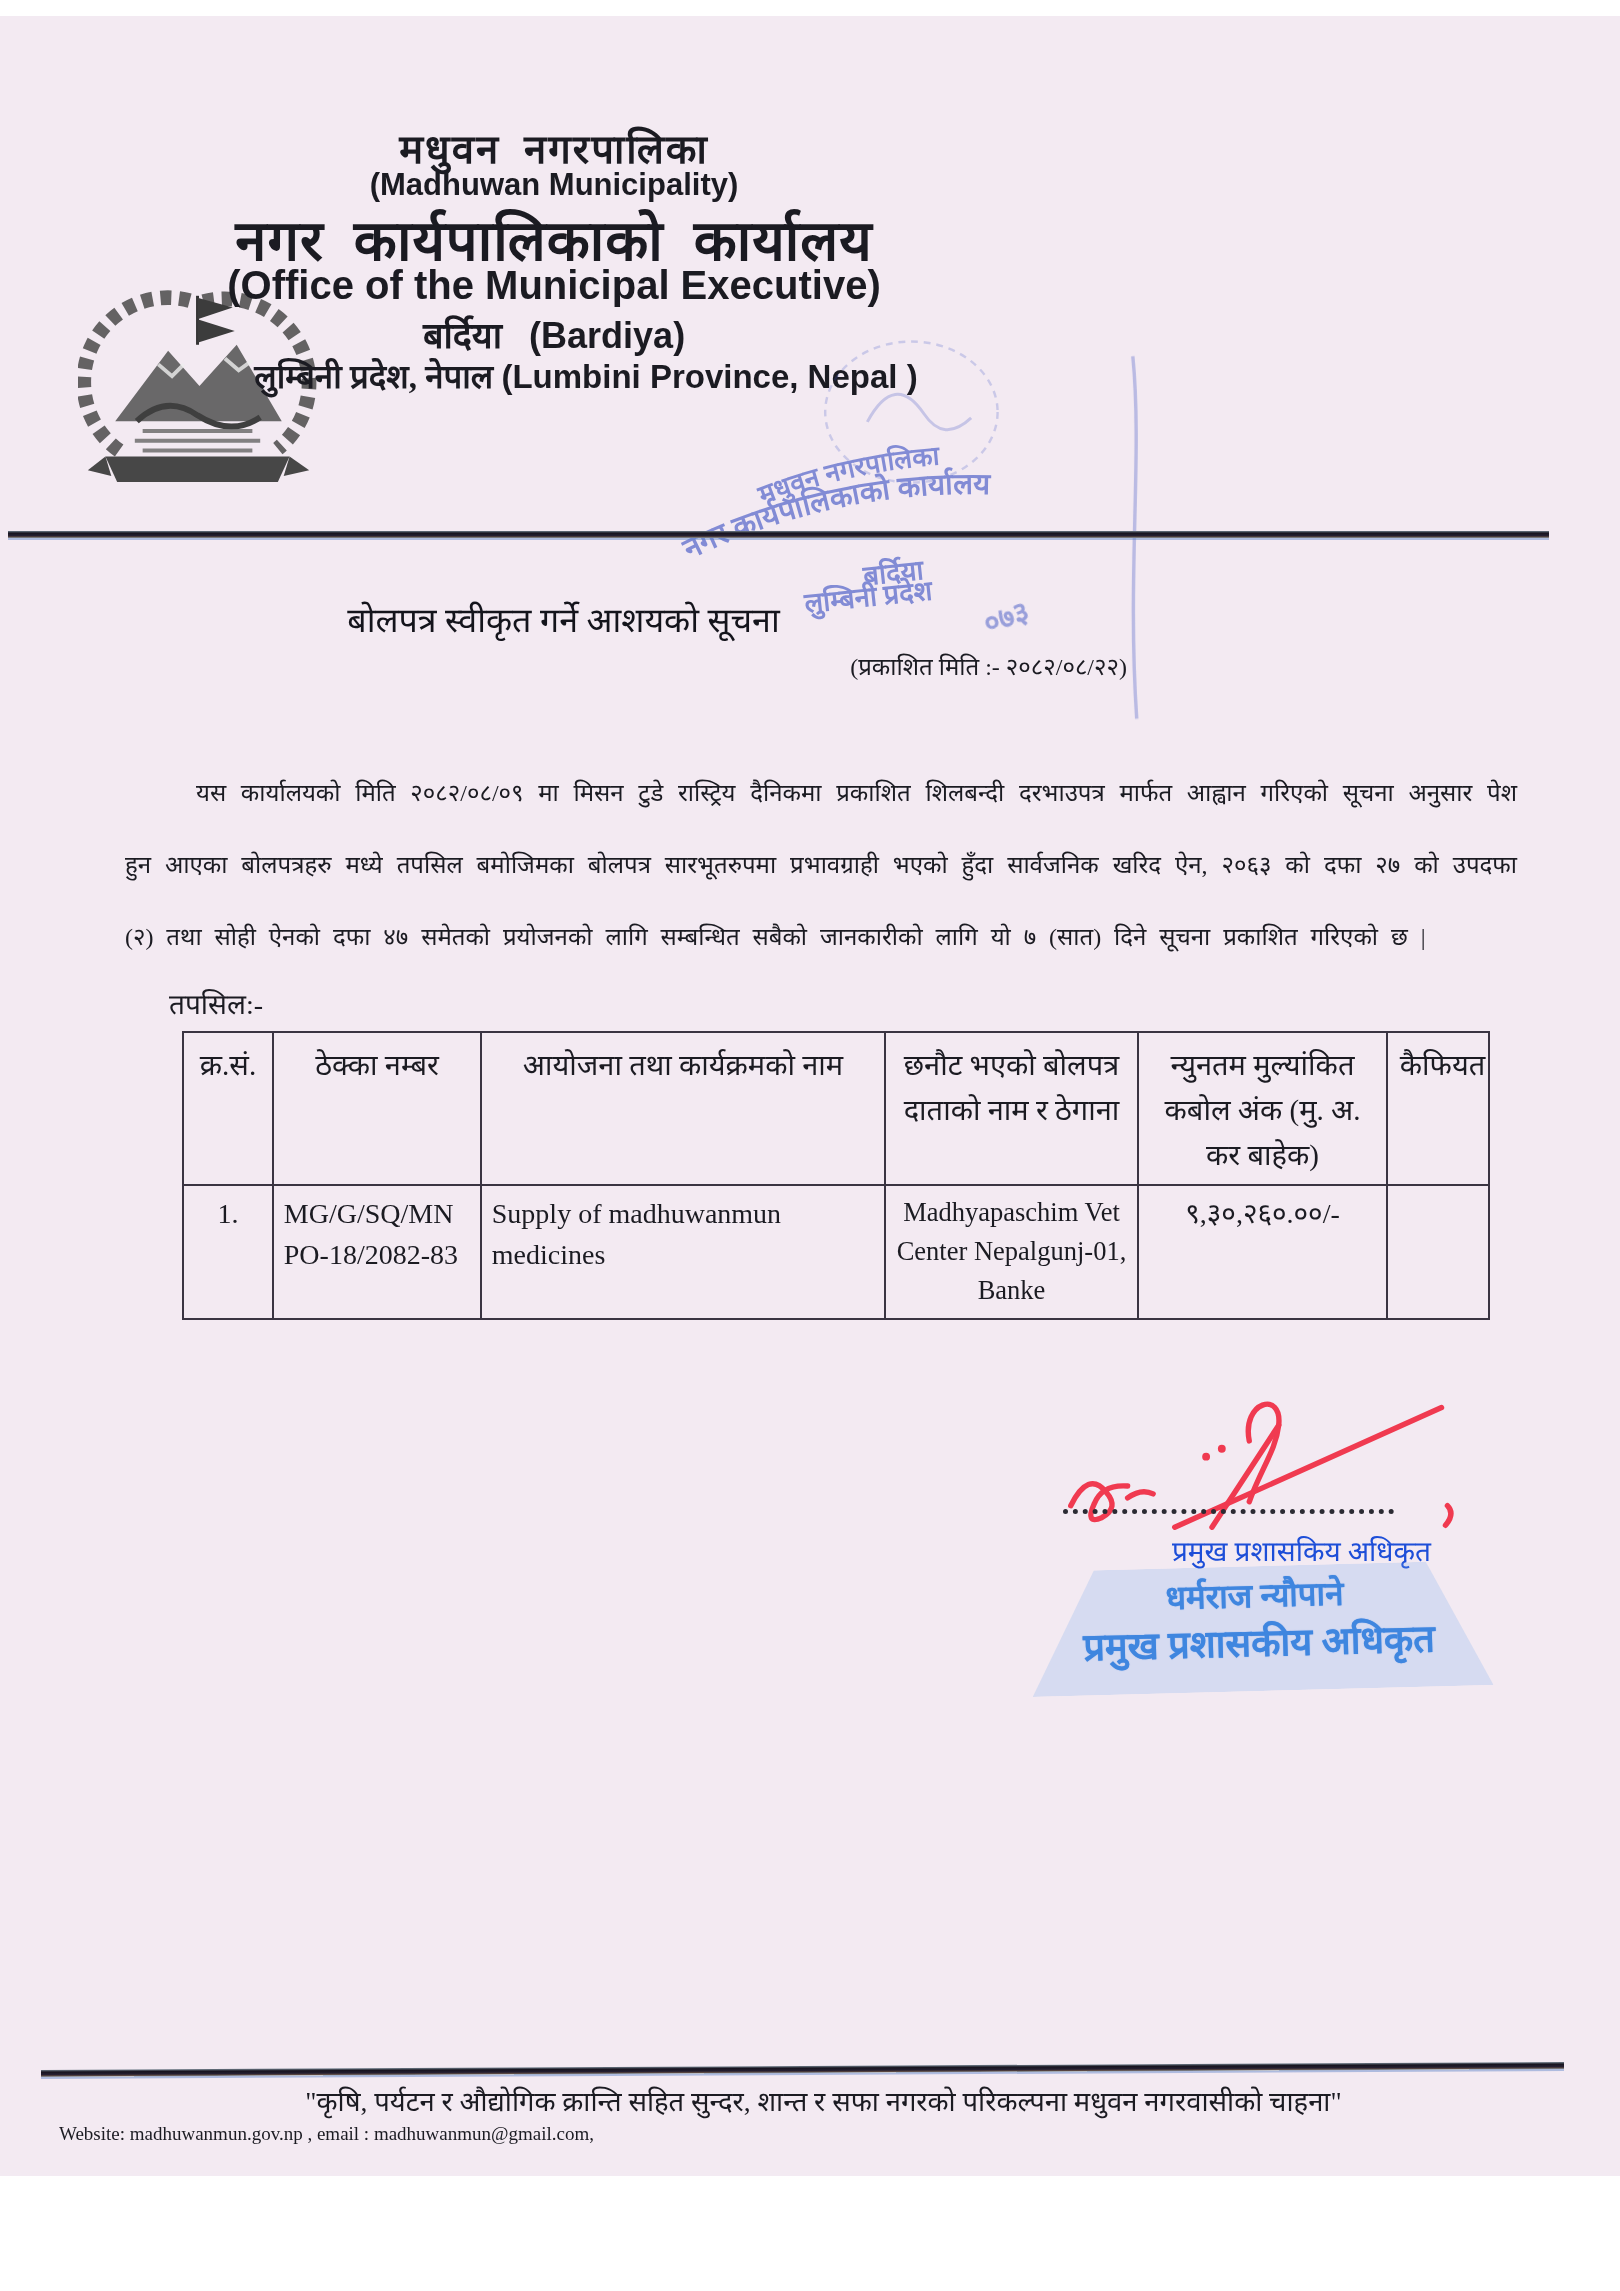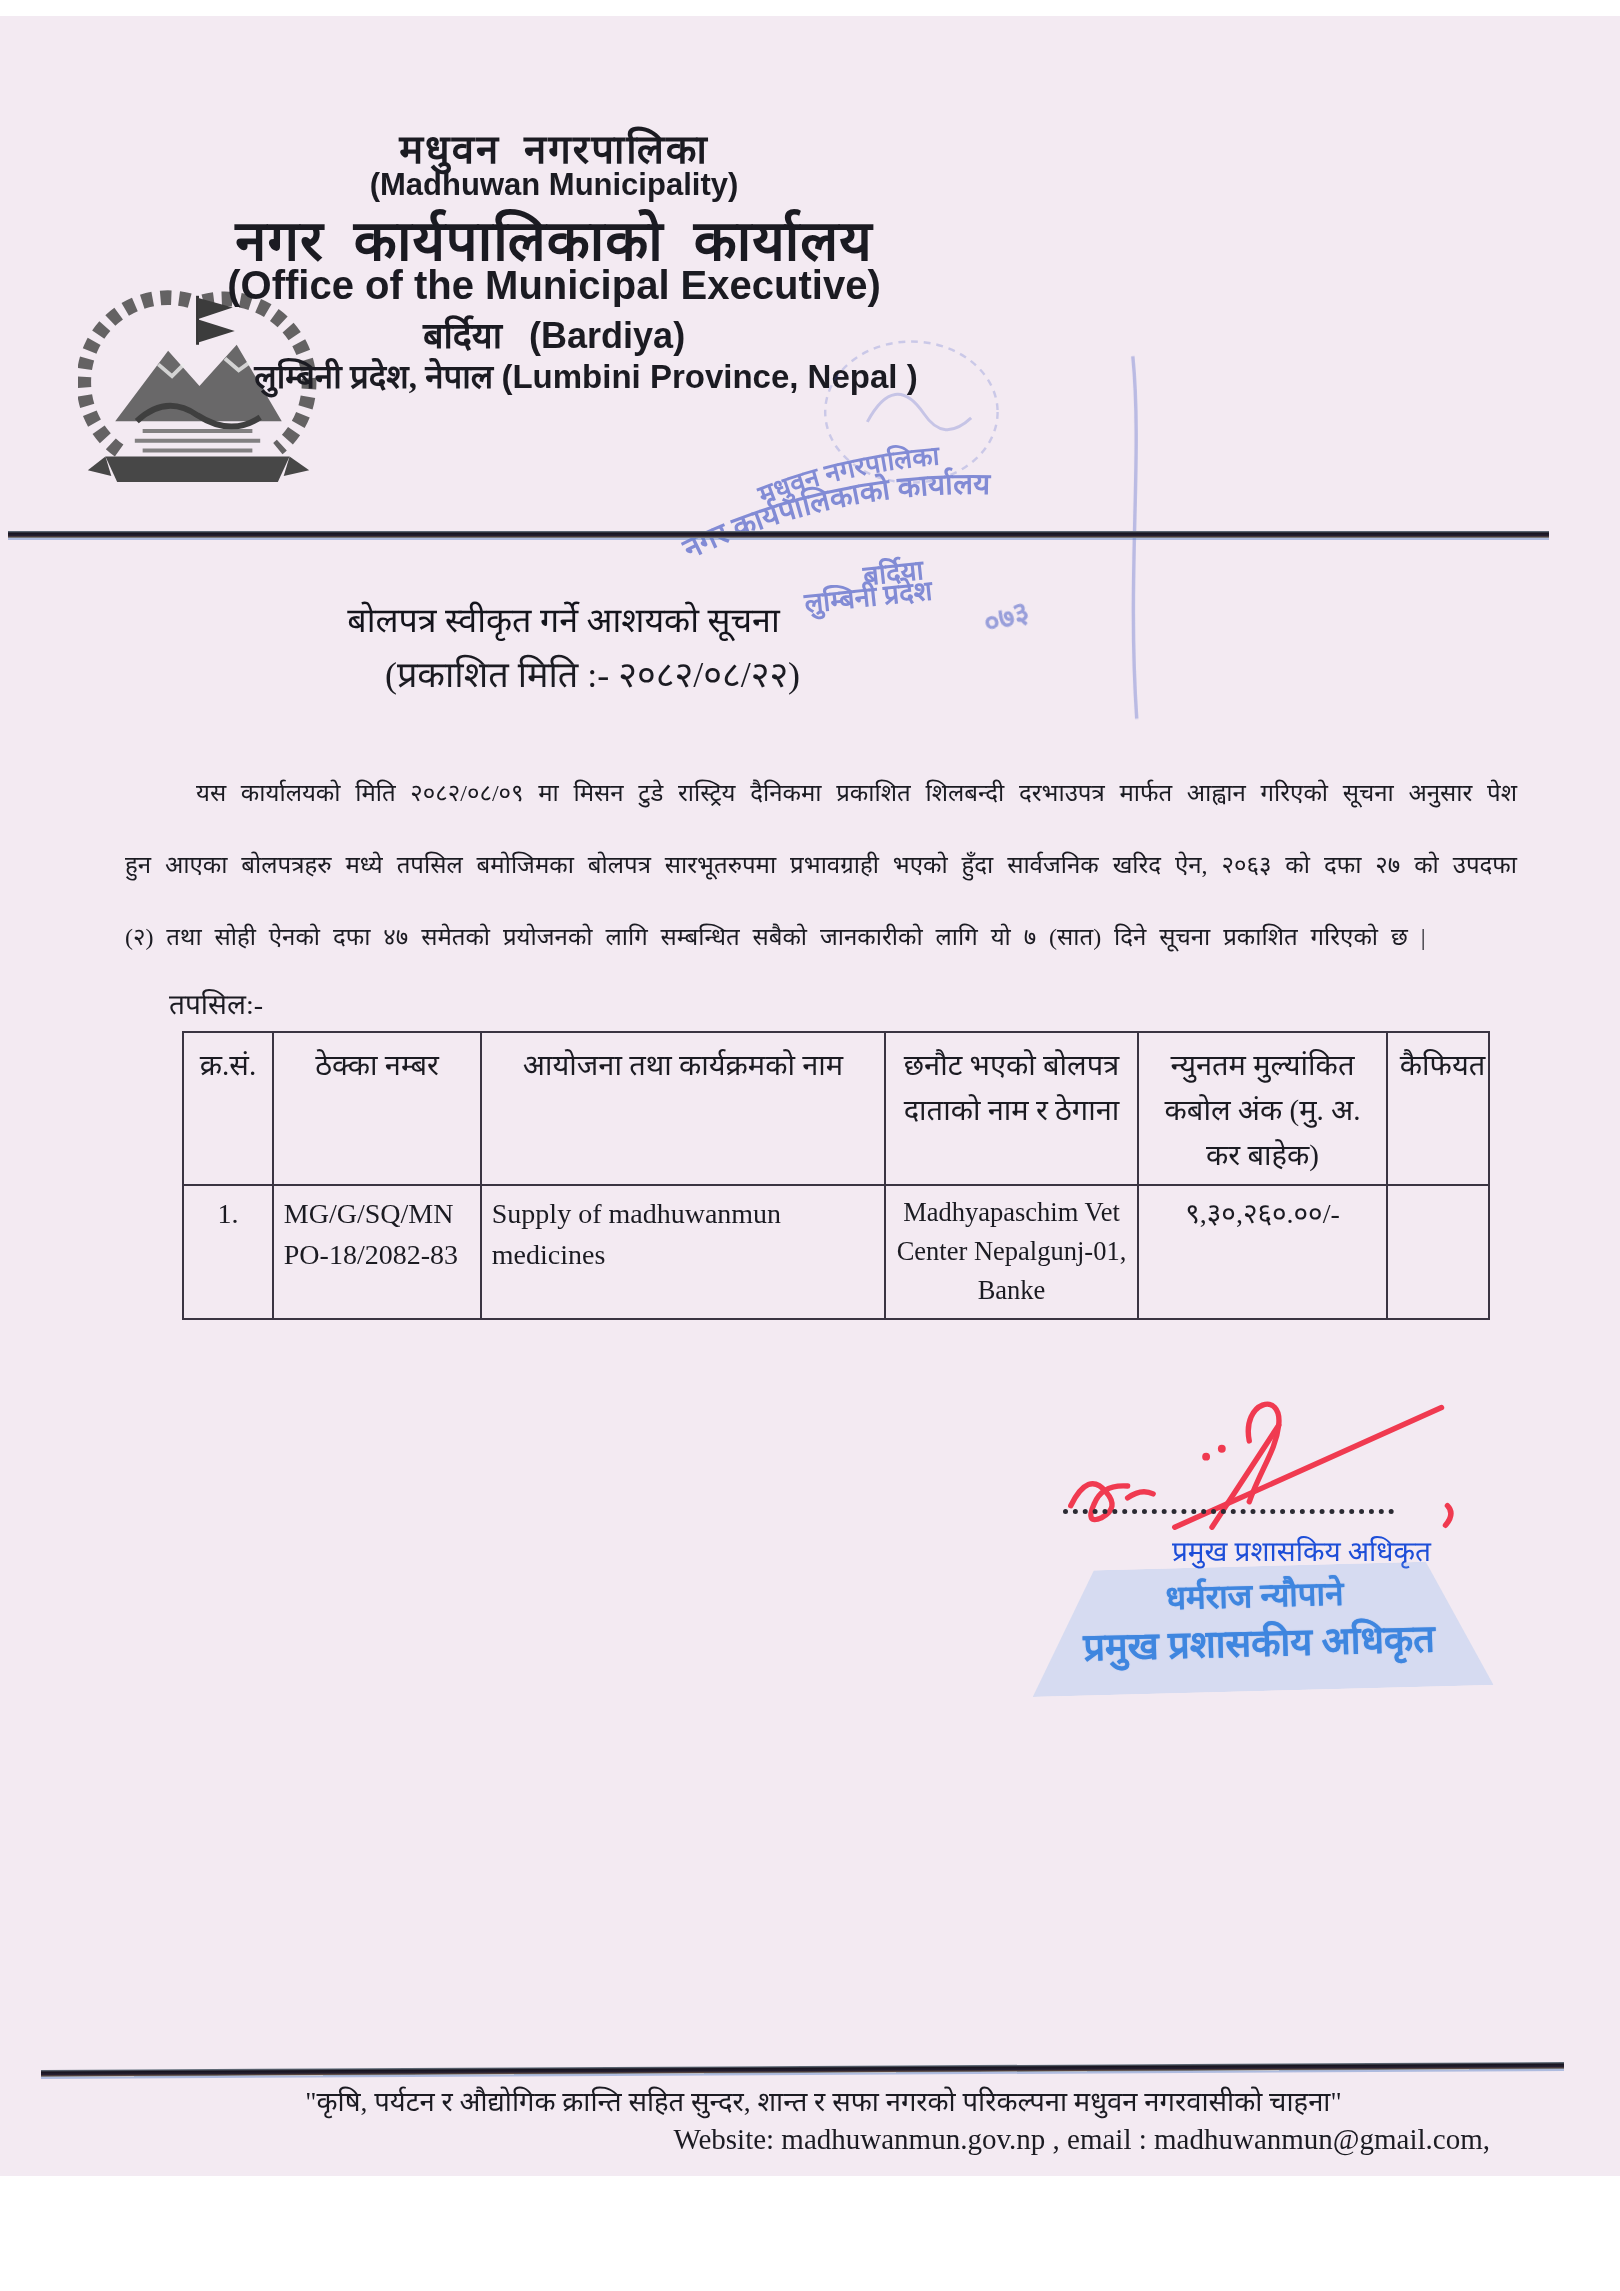"(प्रकाशित मिति :- २०८२/०८/२२)" .pubdate { font-size: 36px -> 24px; margin-left: 29px -> none; text-align: center -> right }
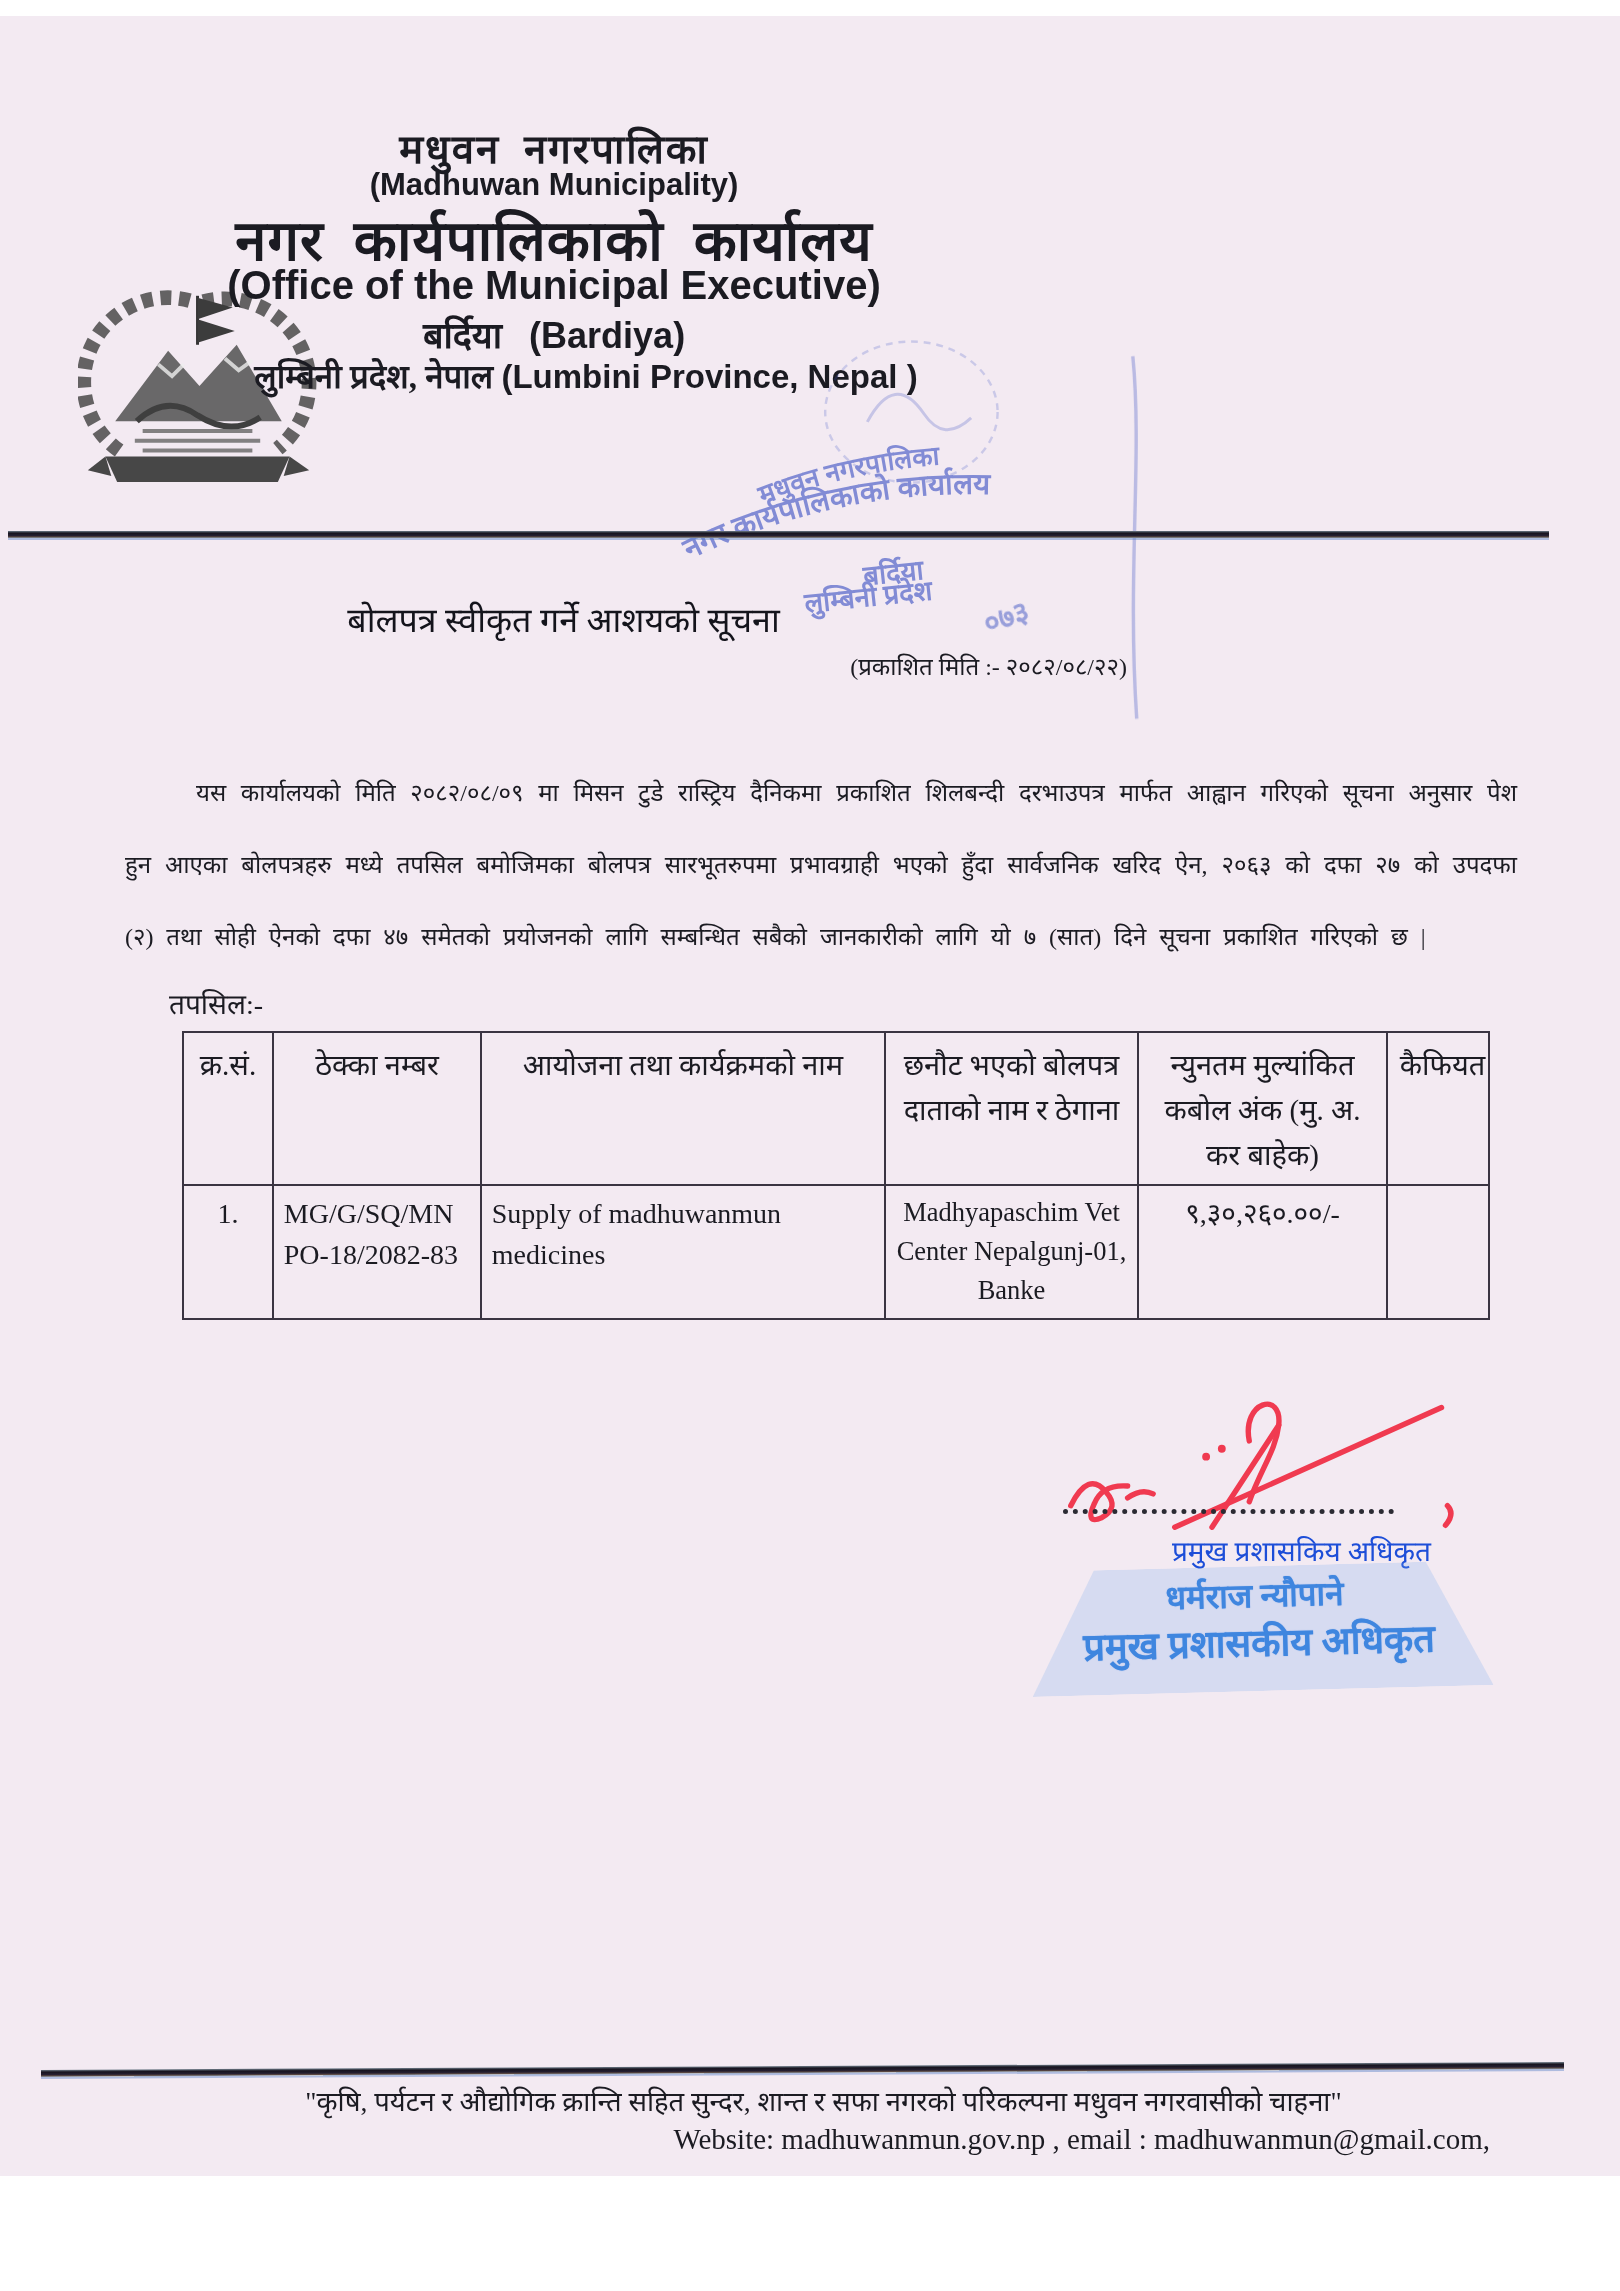"Website: madhuwanmun.gov.np , email :" .contact { font-size: 29px -> 19px; text-align: right -> left }
